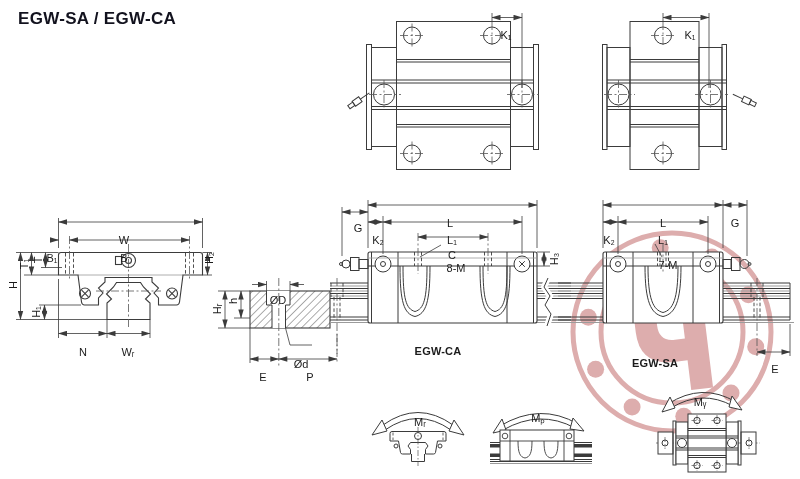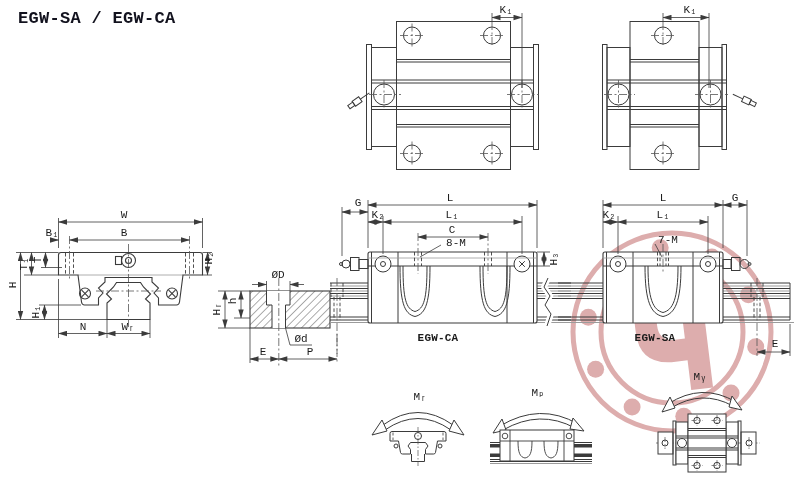"EGW-SA / EGW-CA" #canvas { font-family: Liberation Mono, monospace -> Liberation Sans, sans-serif }
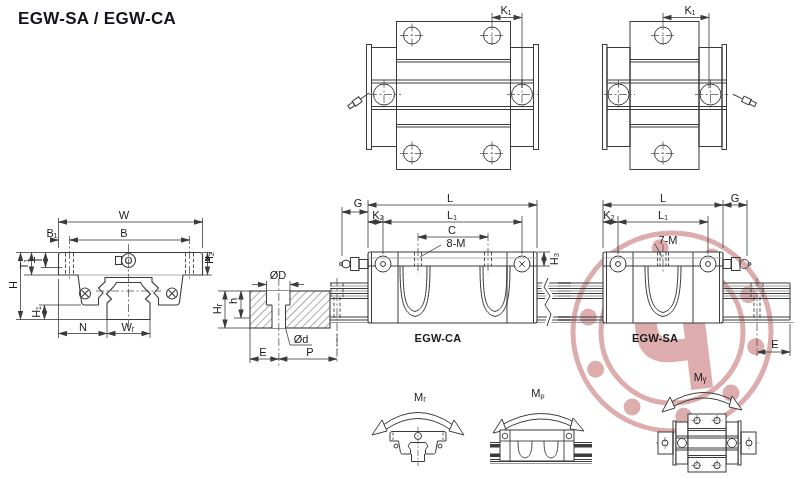"K₁" .lab { margin-top: none -> 25px }
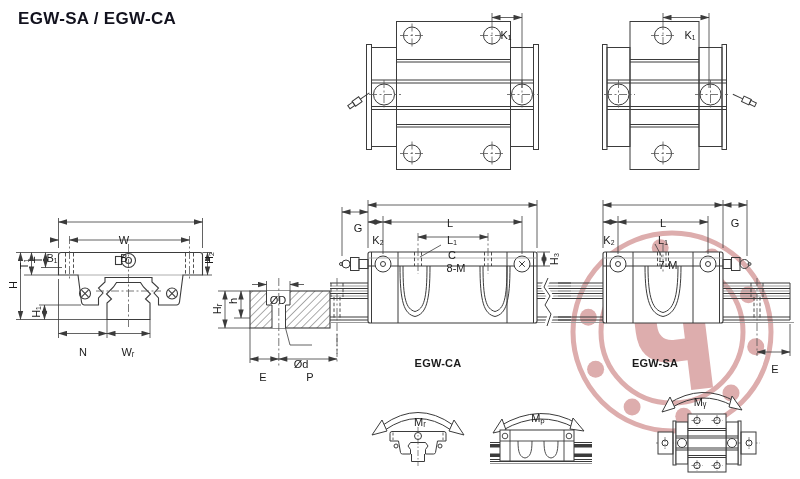"EGW-CA" span.lab { top: 152px -> 140px }
